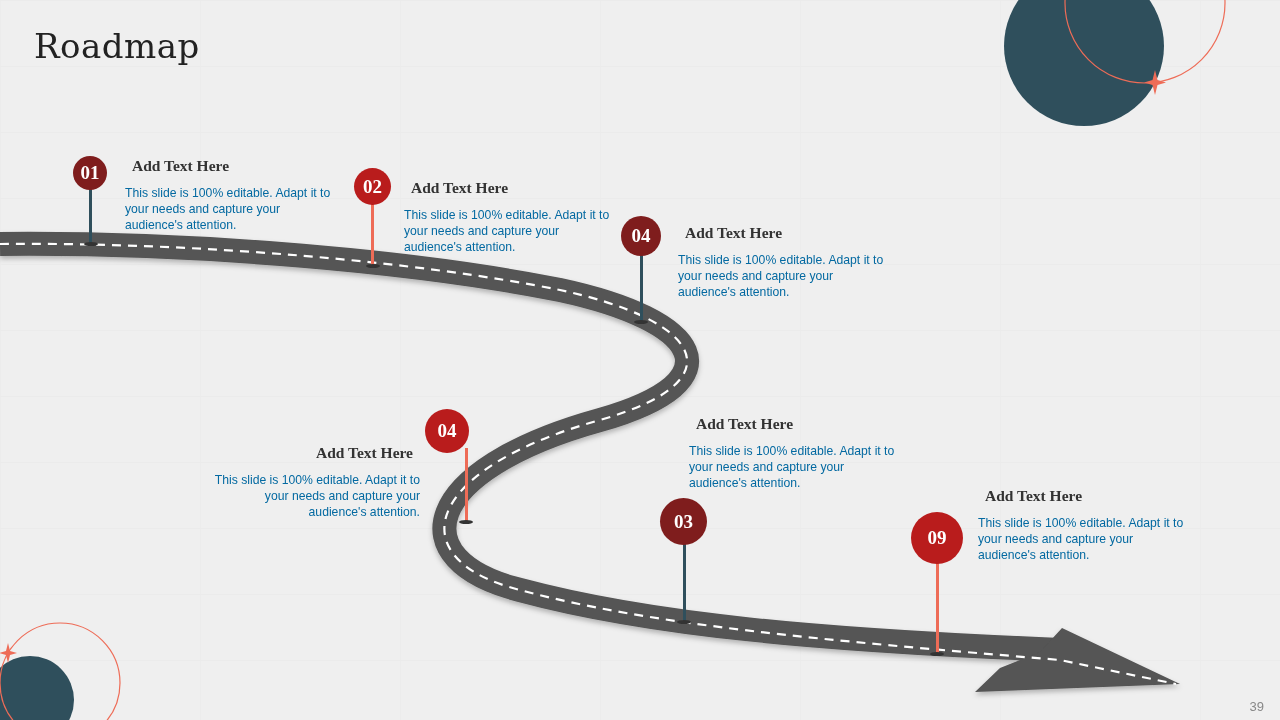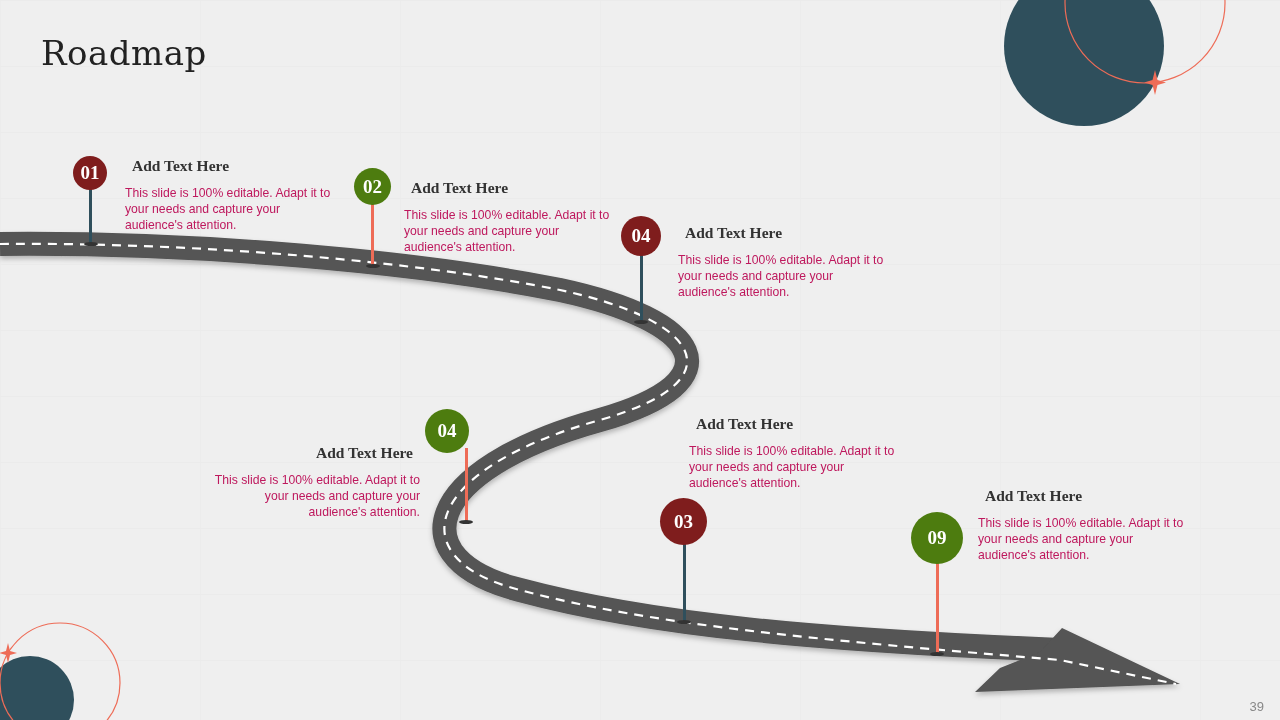"Roadmap" .title { margin: 11px -> 4px }
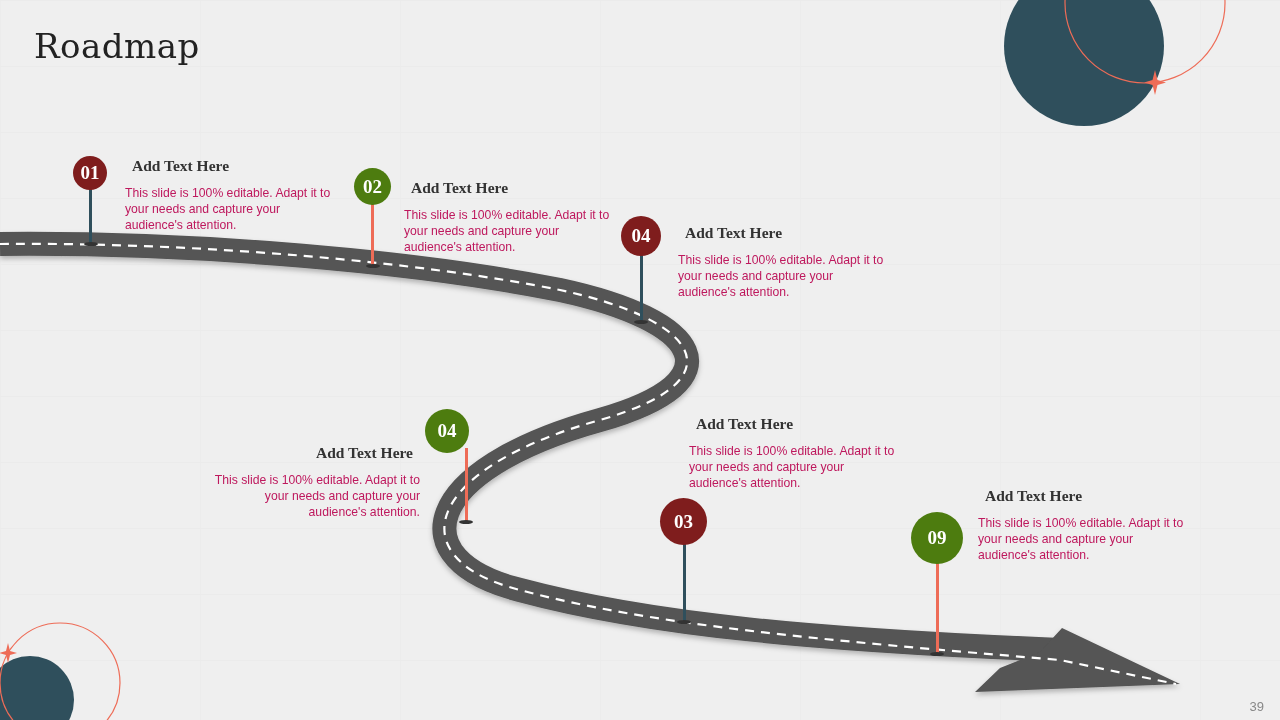"This slide is 100% editable." .block p { color: #be185d -> #0369a1 }
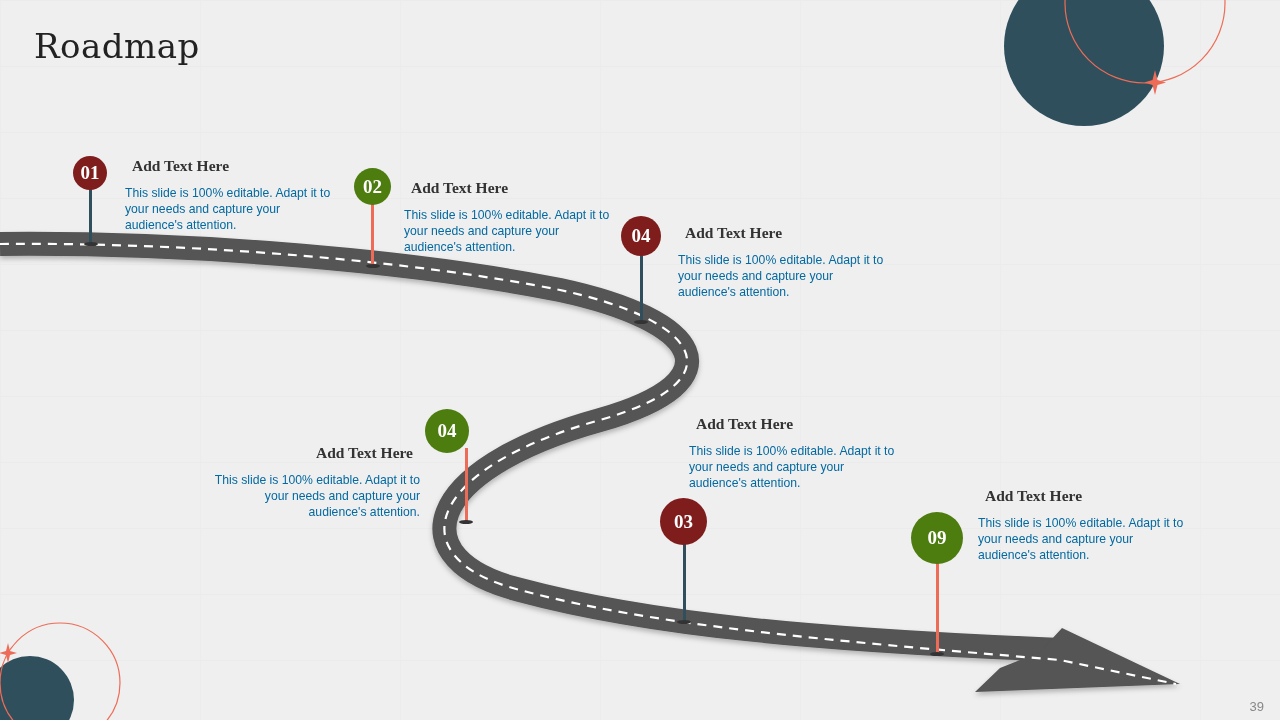"02" .coral { background: #4d7c0f -> #b91c1c }
